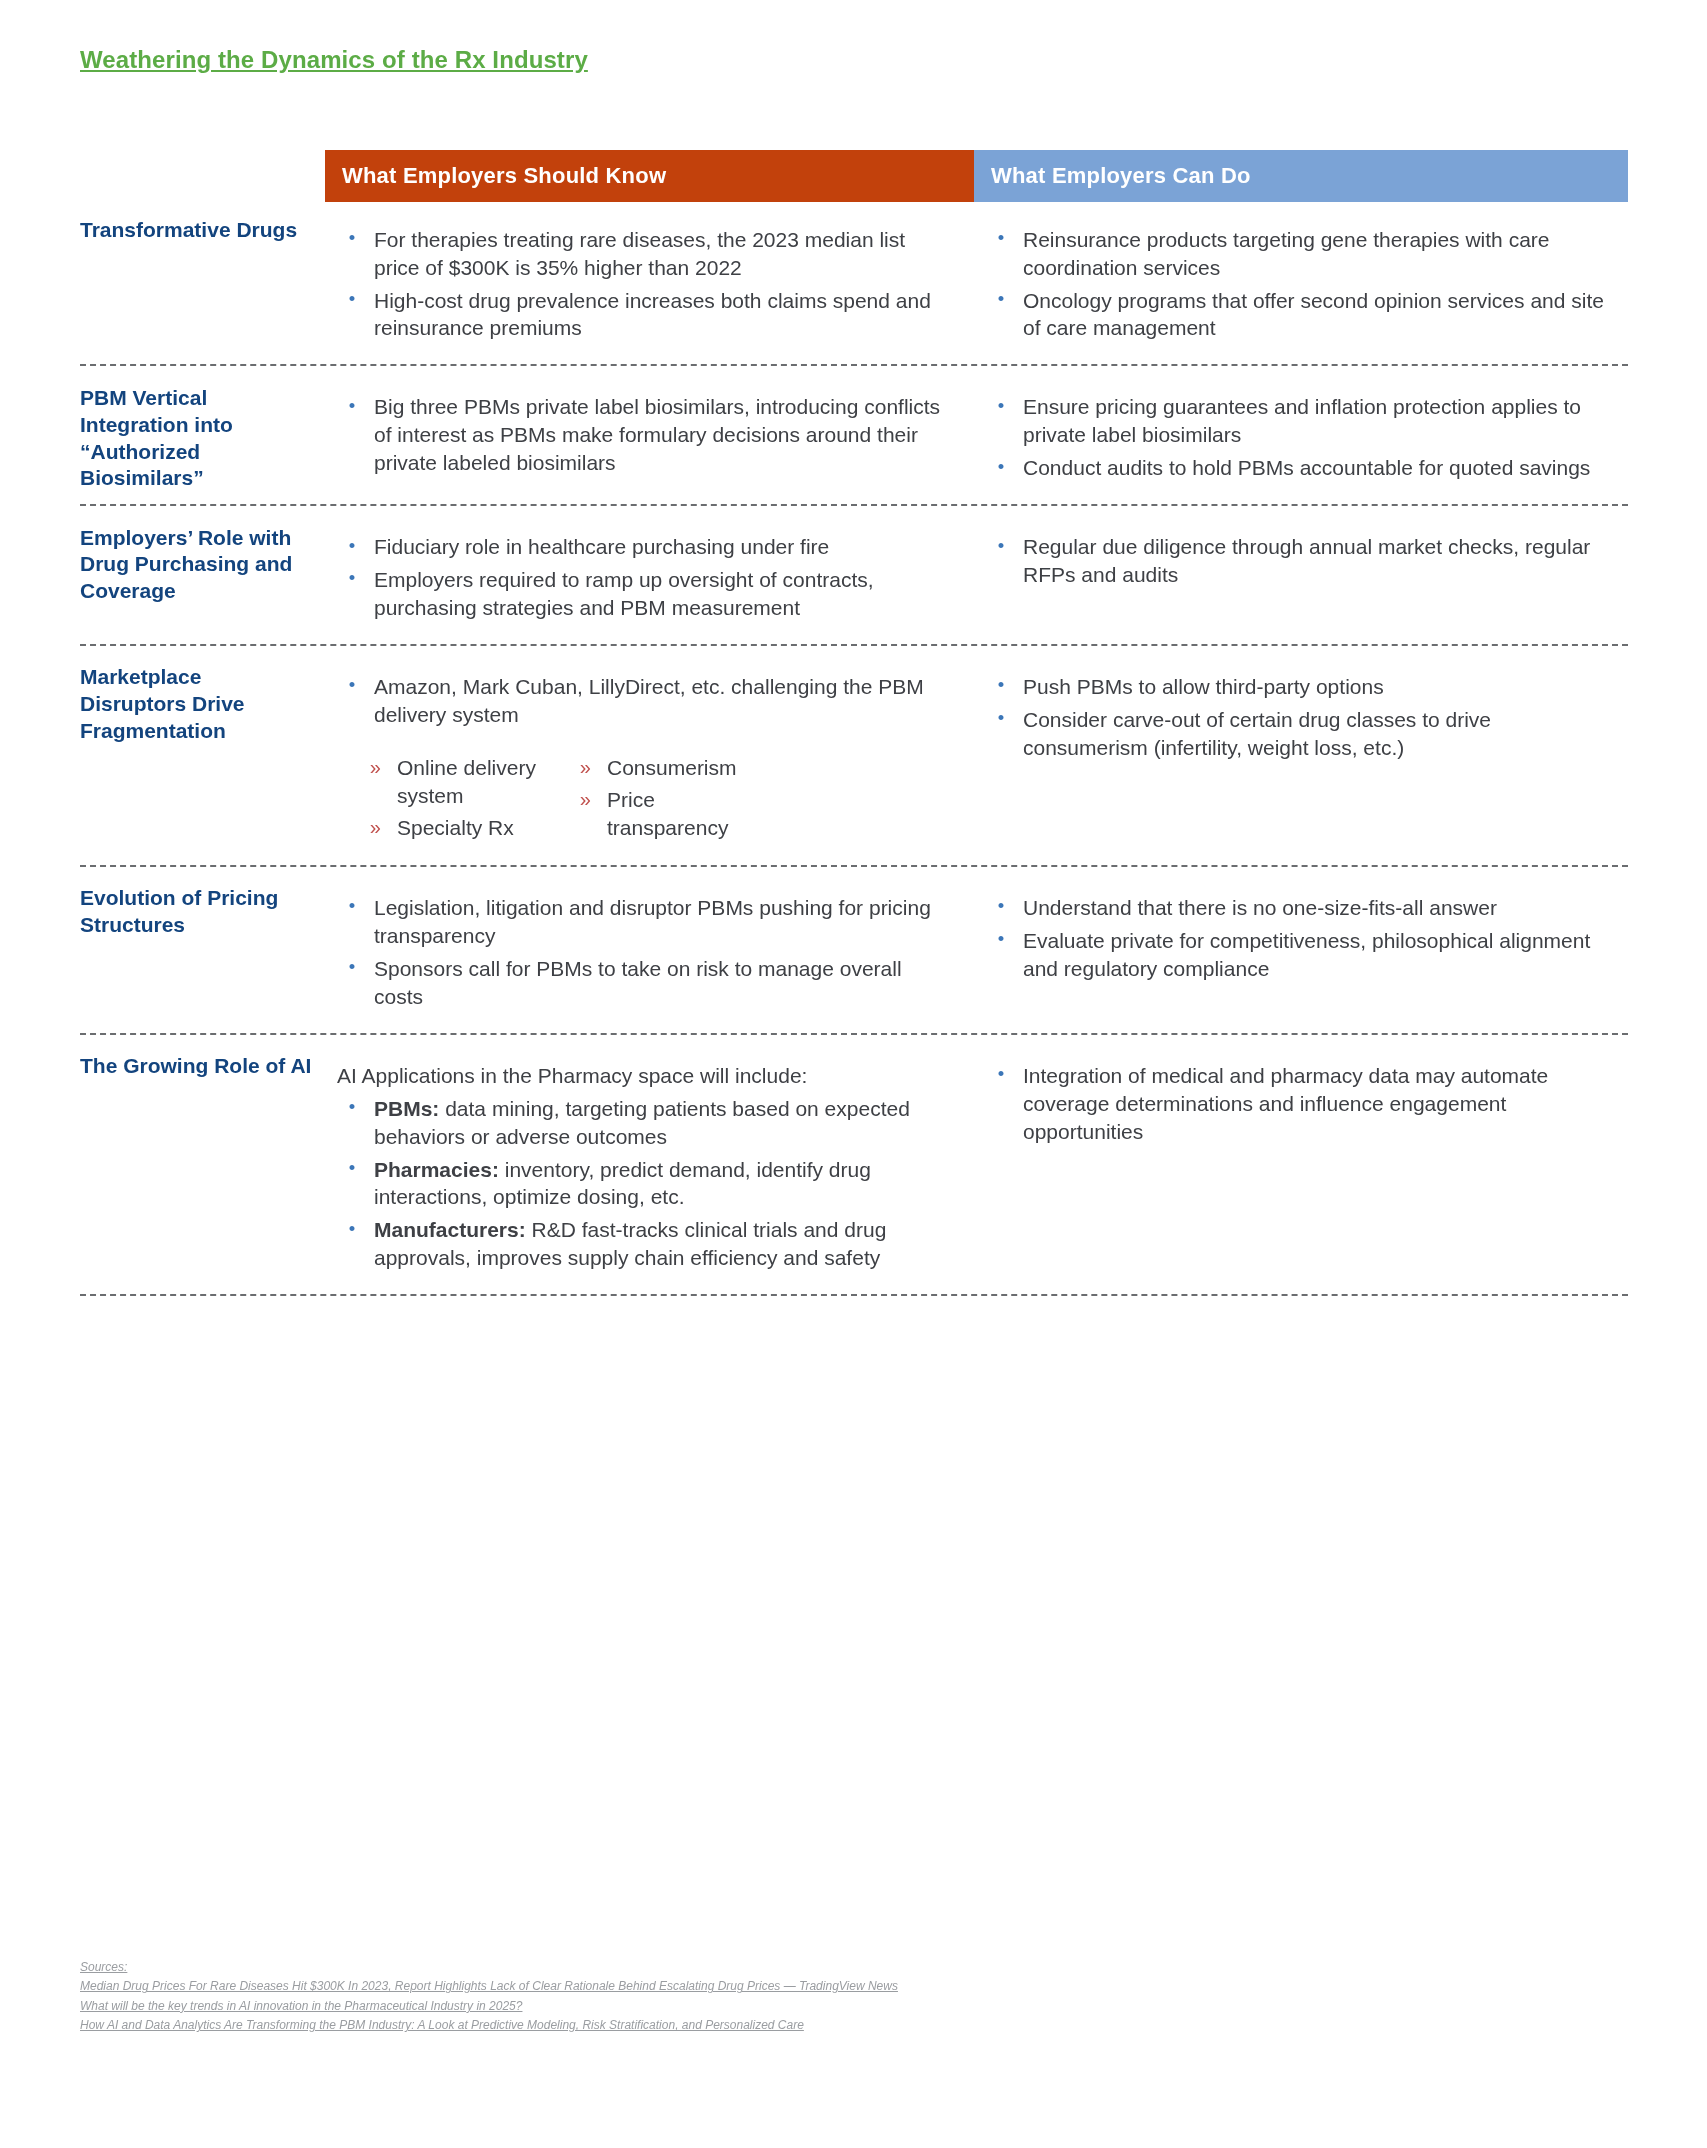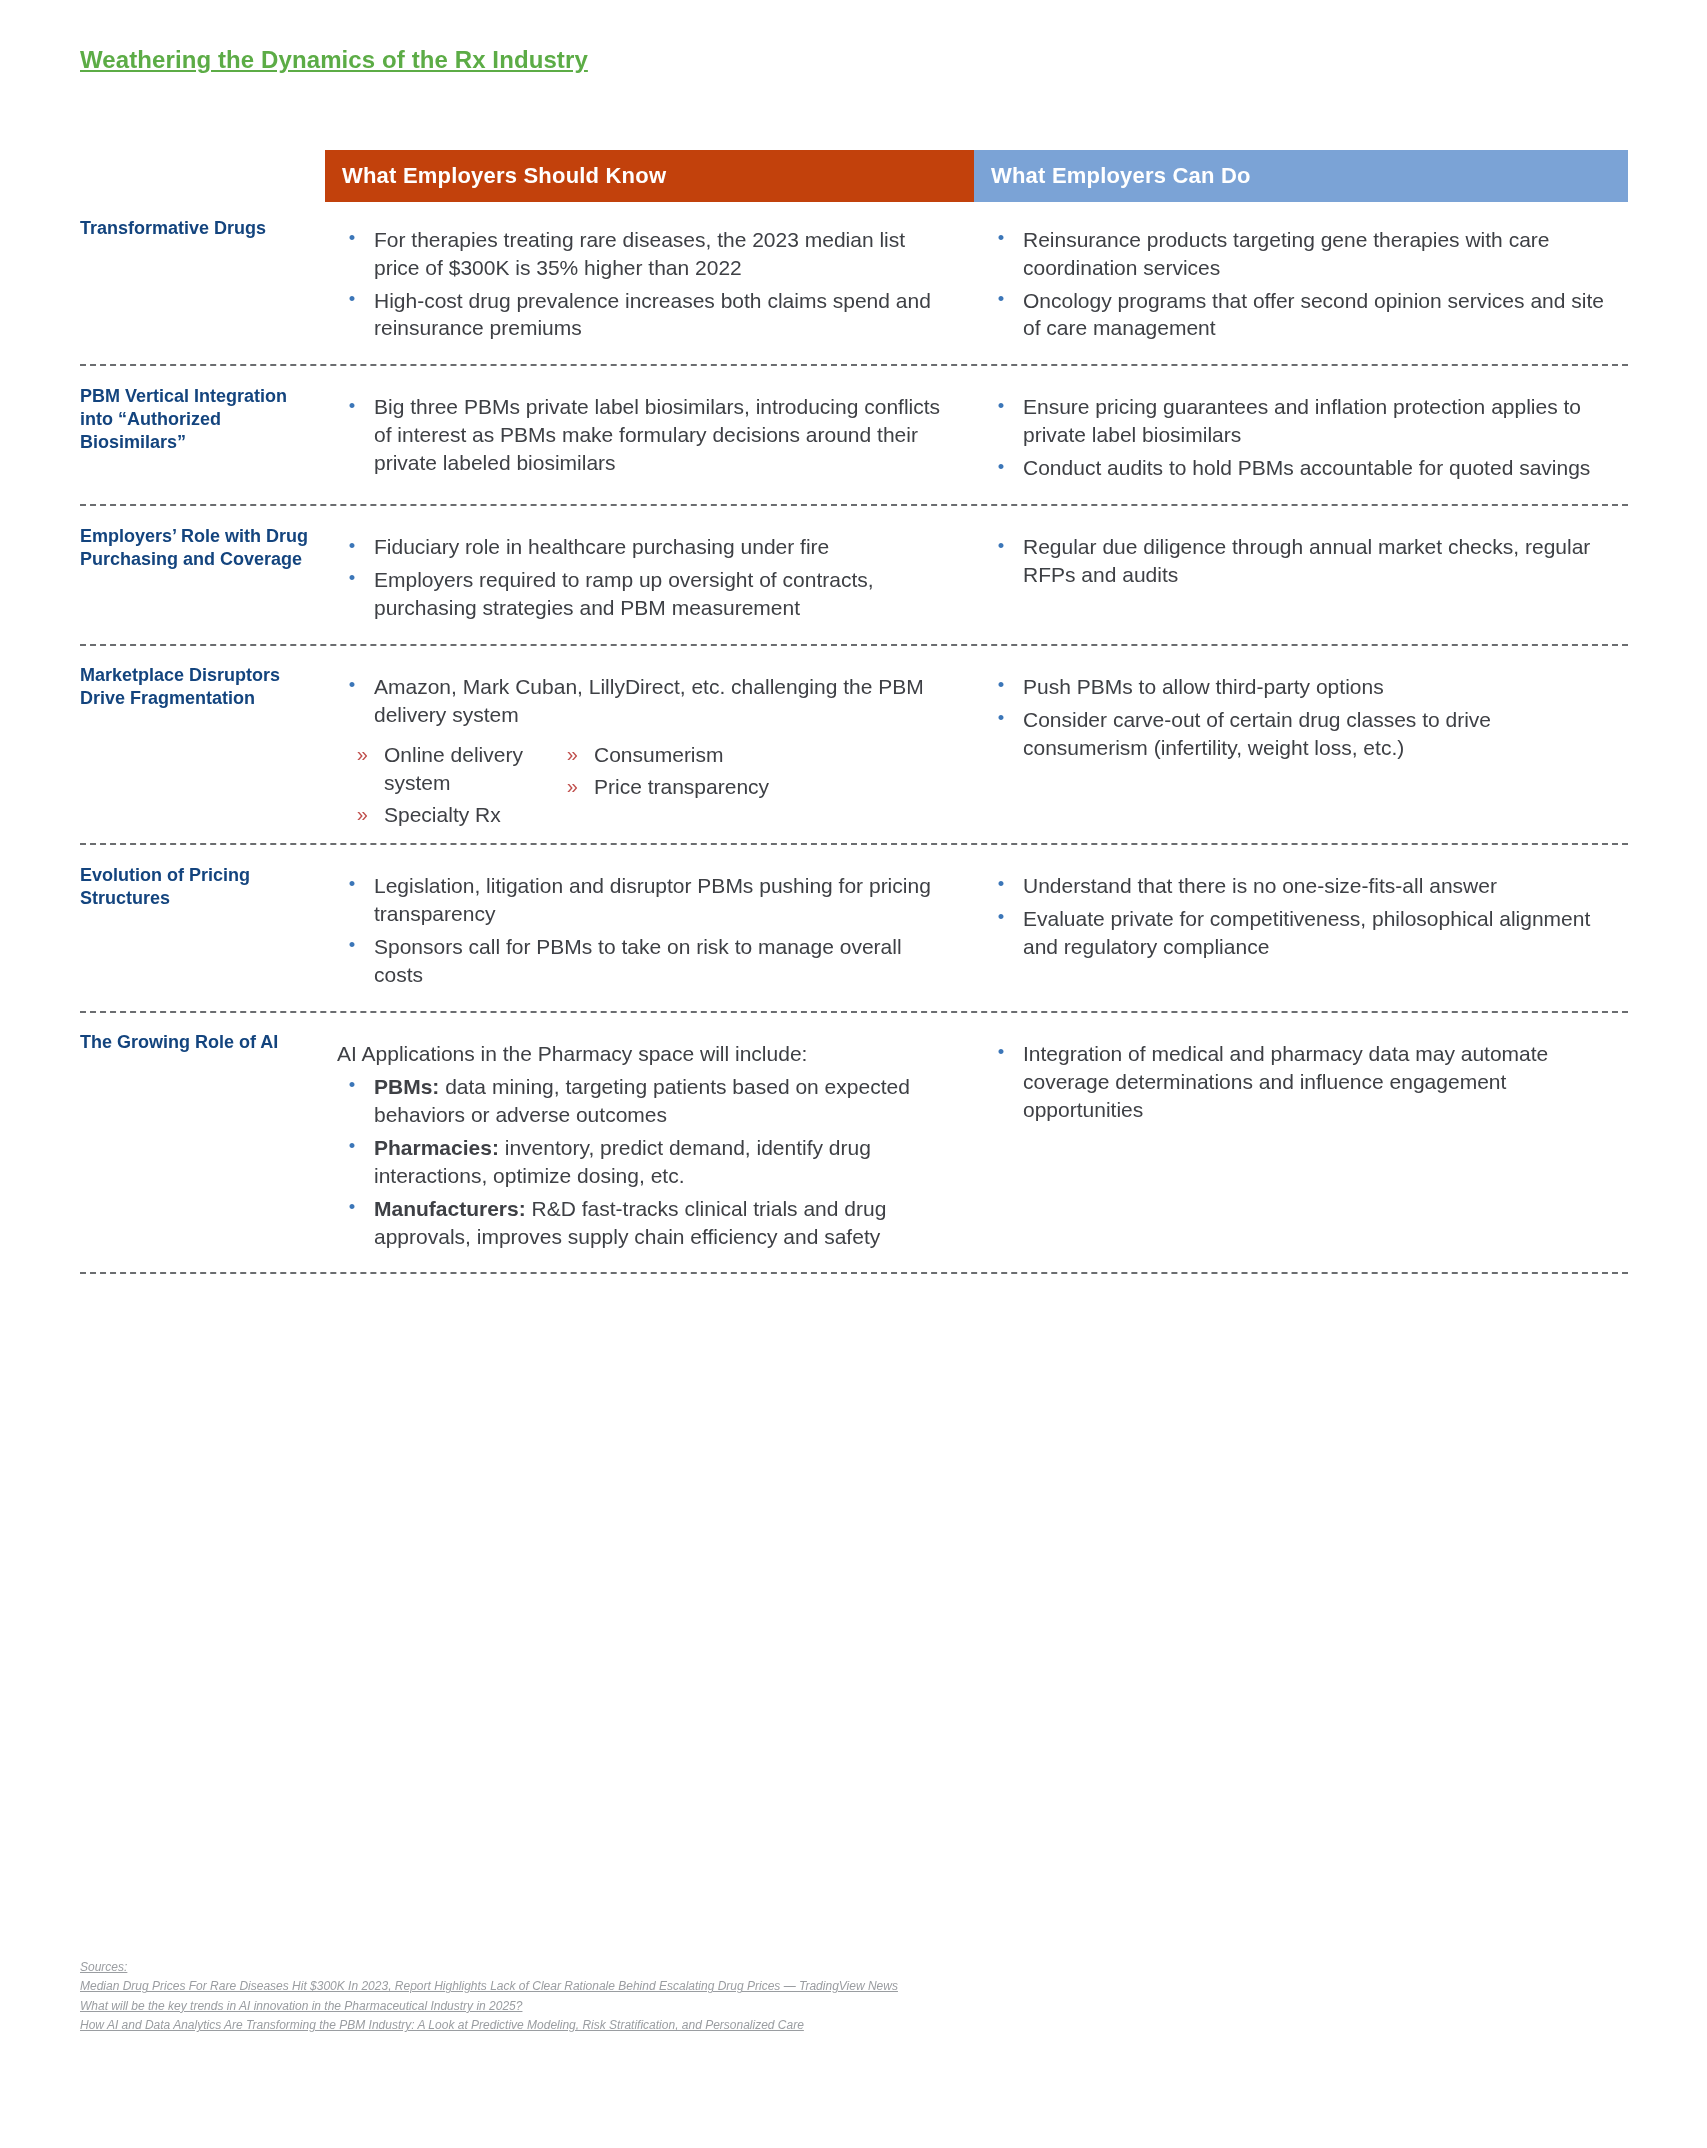"Transformative Drugs" .col-label { font-size: 18px -> 21px }
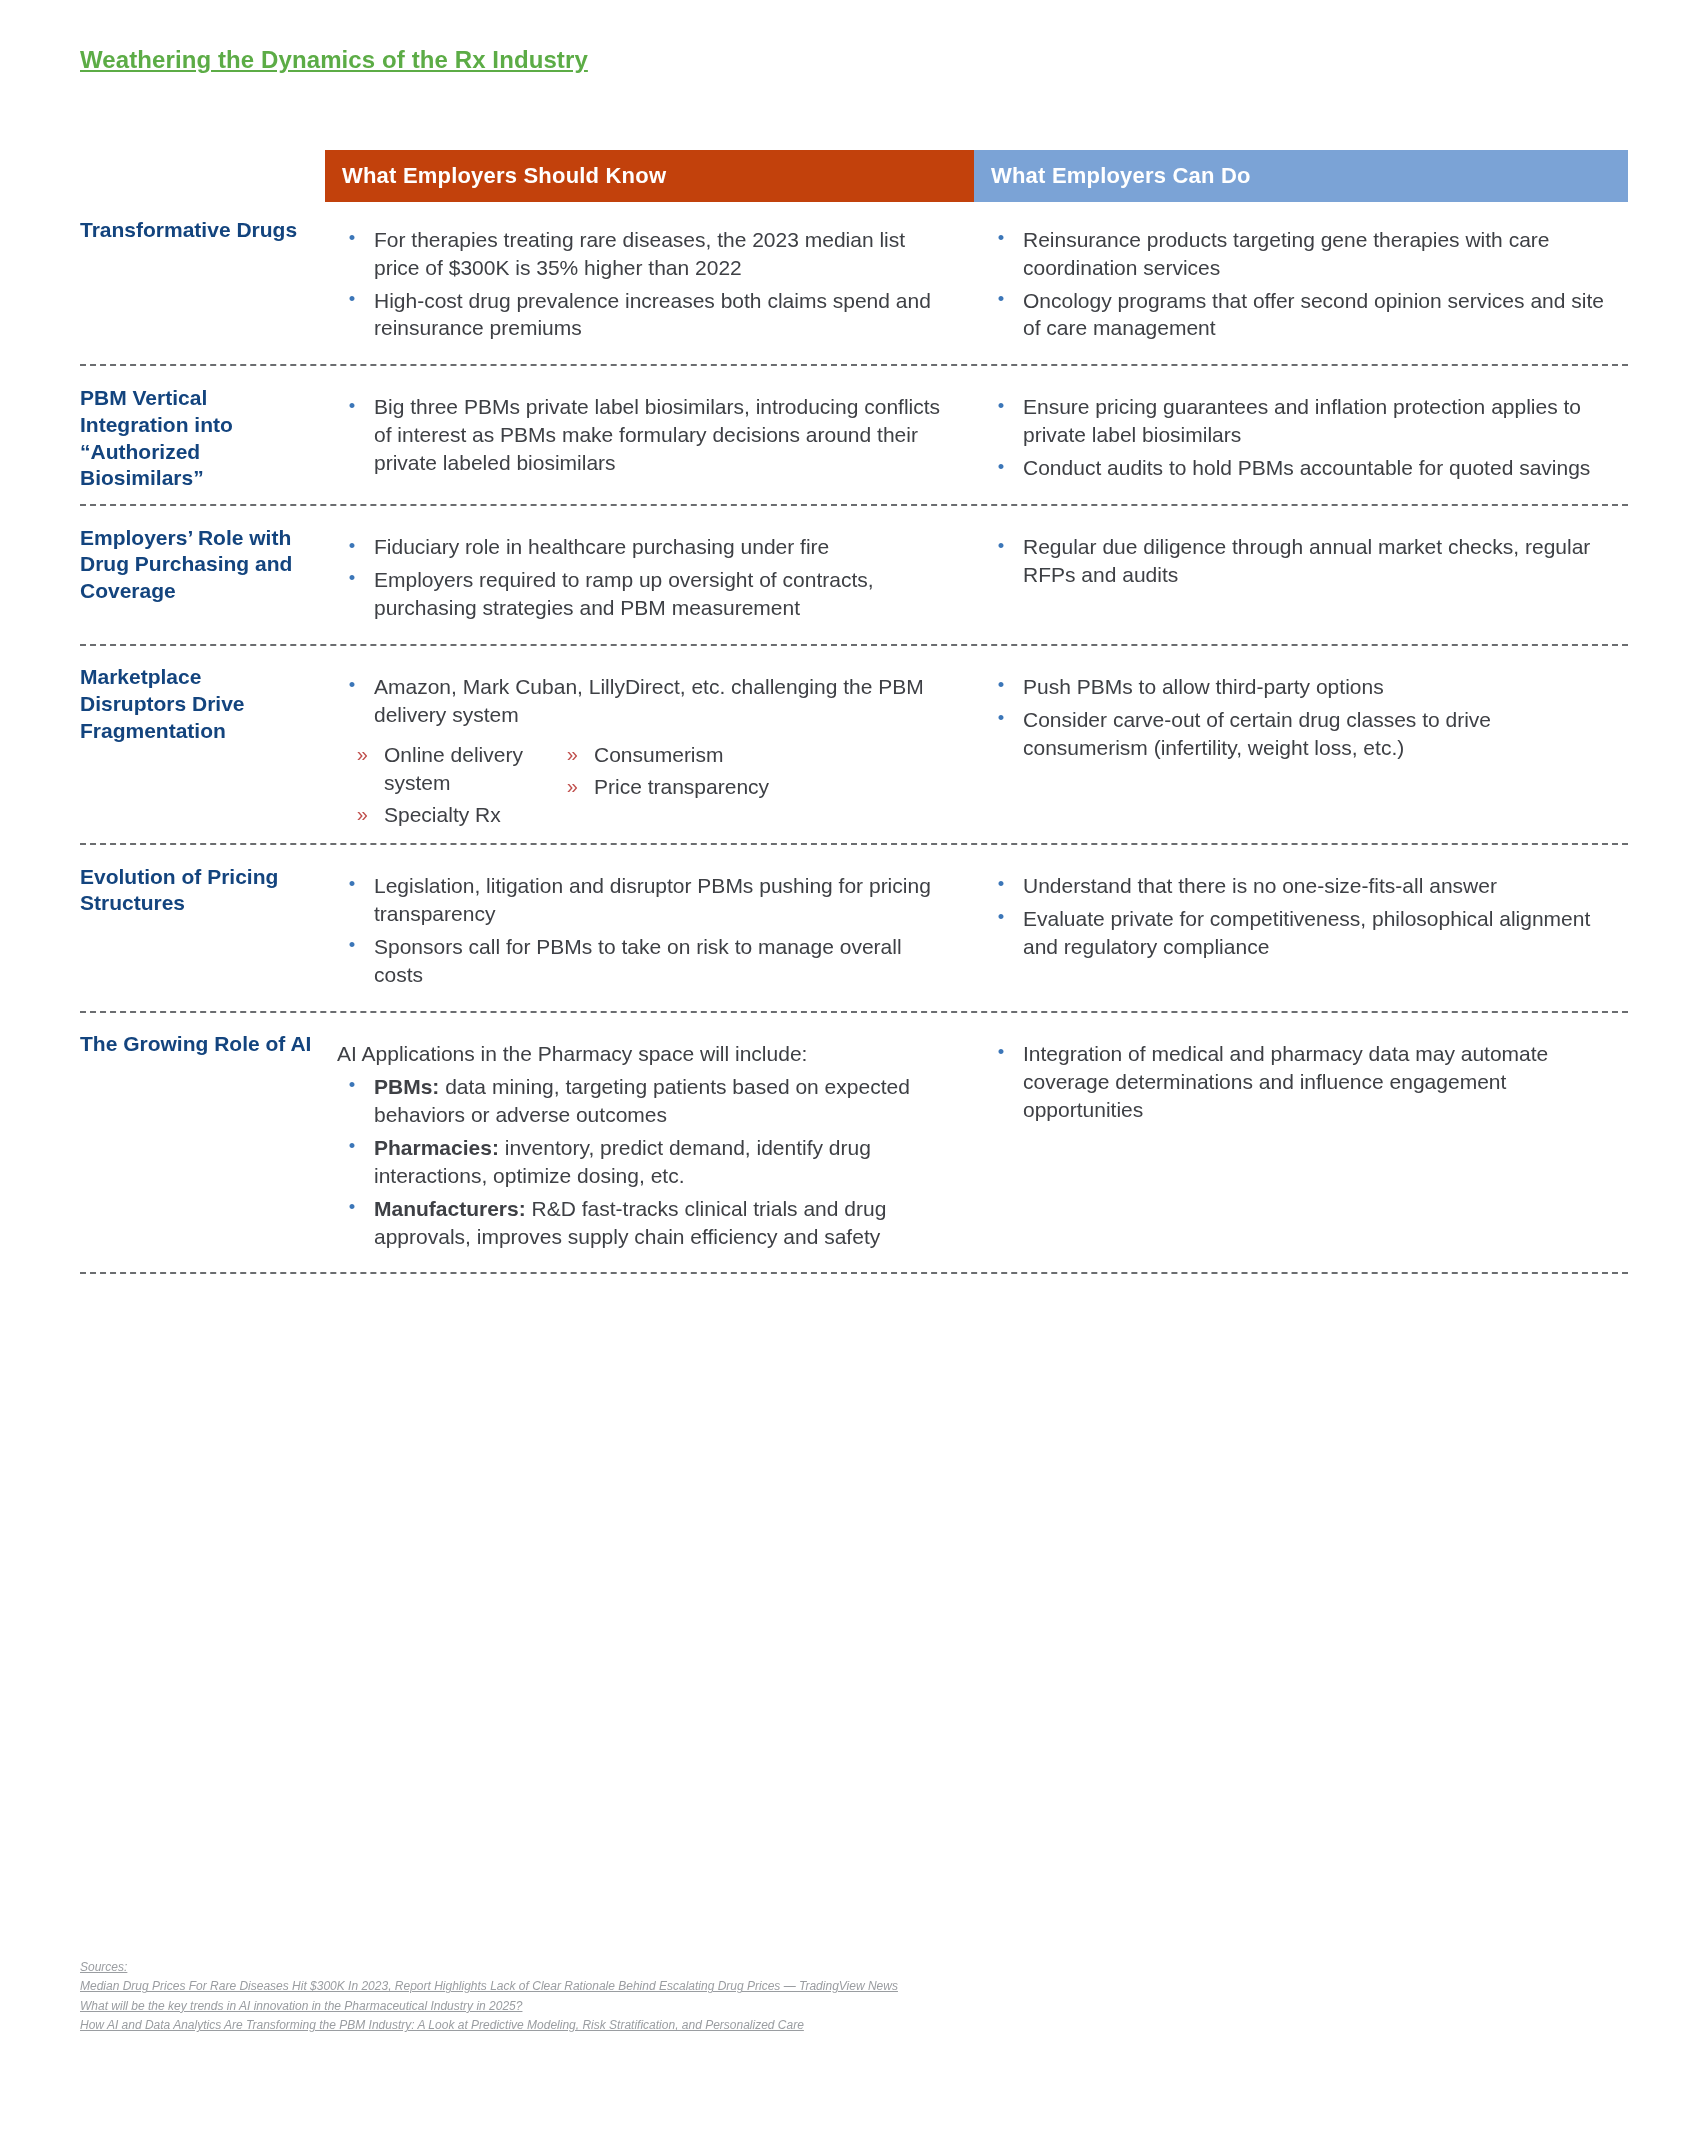"Online delivery system" ul.sublist { margin: 0 -> 13px }
